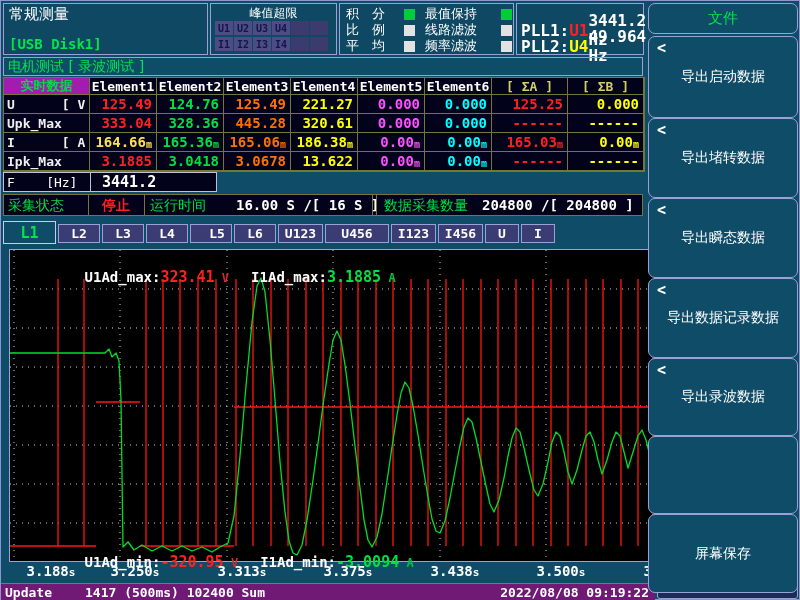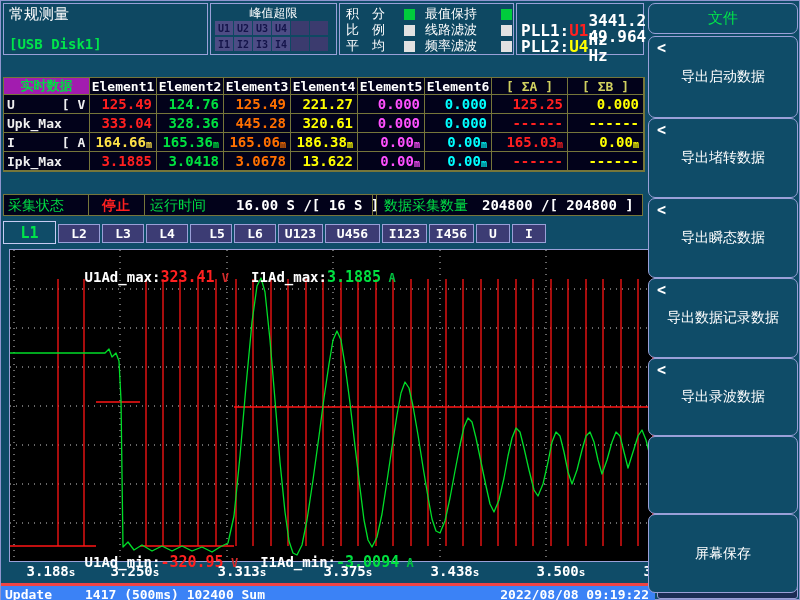"电机测试 [ 录波测试 ]" div { html: none -> <div> <span>电机测试 [ 录波测试 ]</span> </div> }
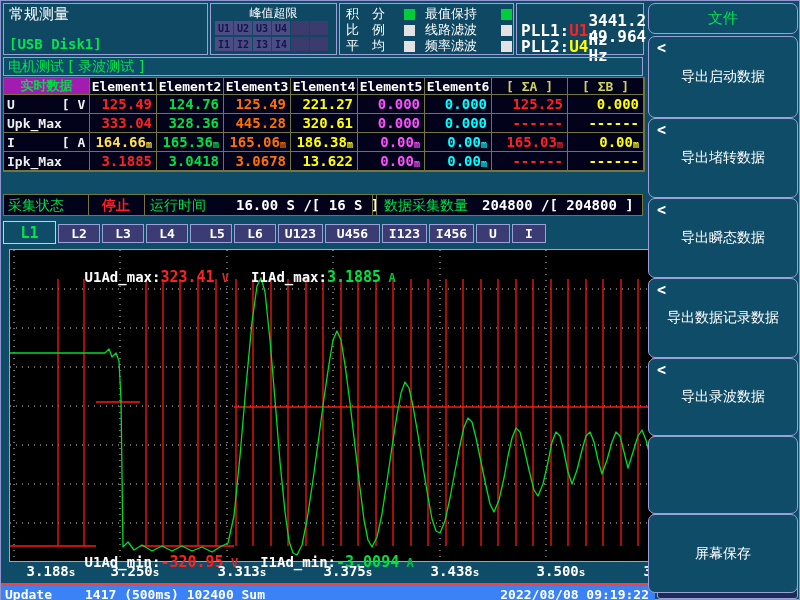"F [Hz]" div { html: none -> <div> <span>F [Hz]</span> <span></span> <span>3441.2</span> </div> }
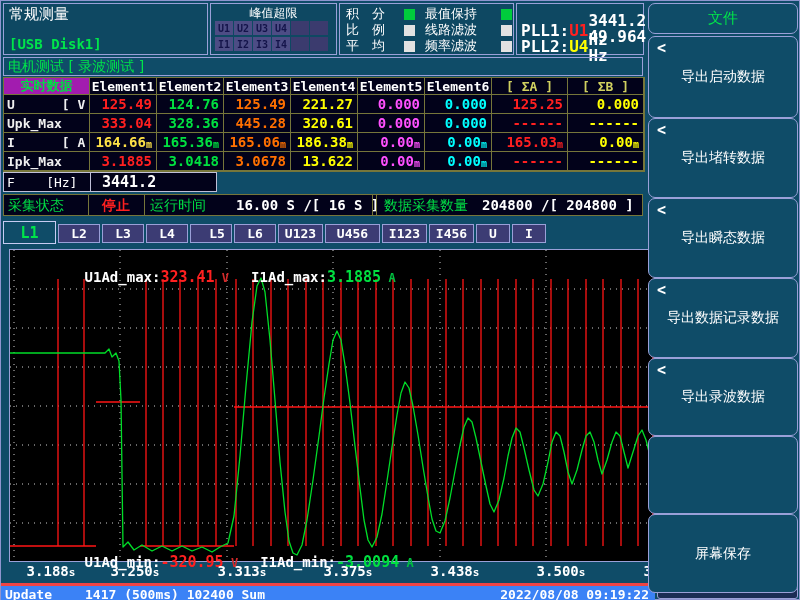"U456" div.tab { width: 55px -> 64px }
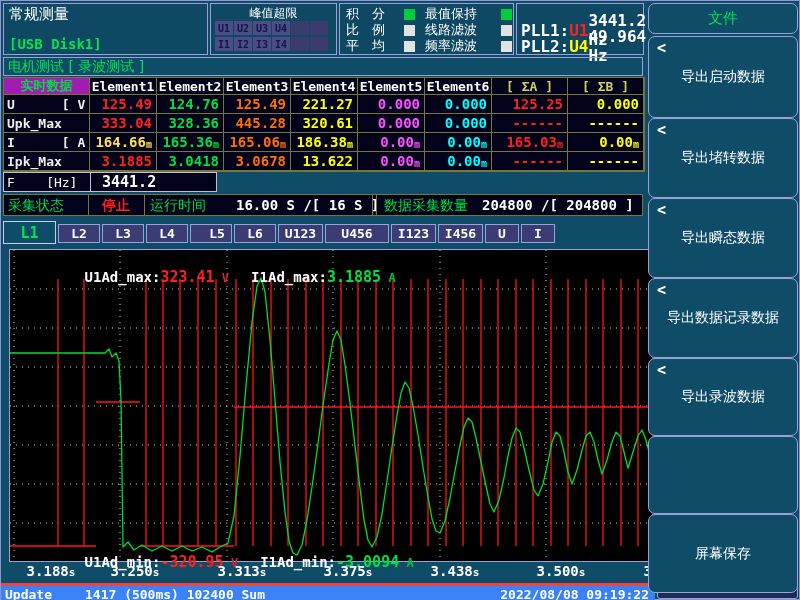"Update" #footer { background: #3b82f6 -> #701a75; border-top: 3px solid #ef4444 -> 1px solid #ef4444 }
